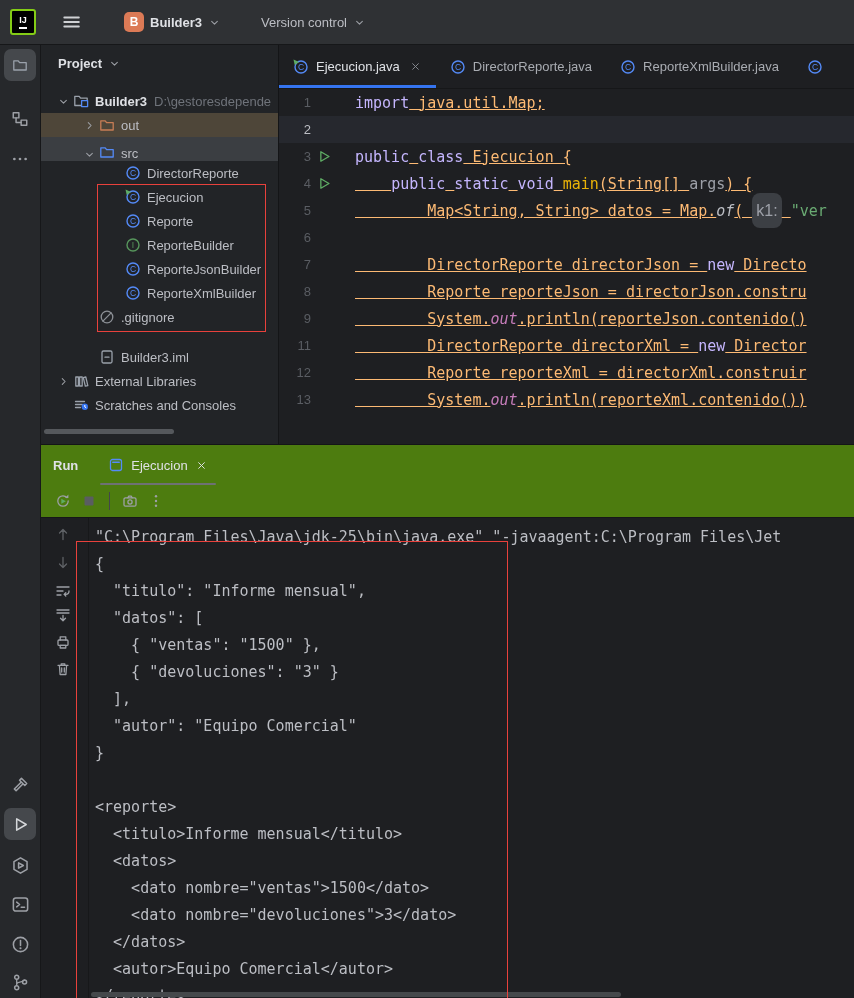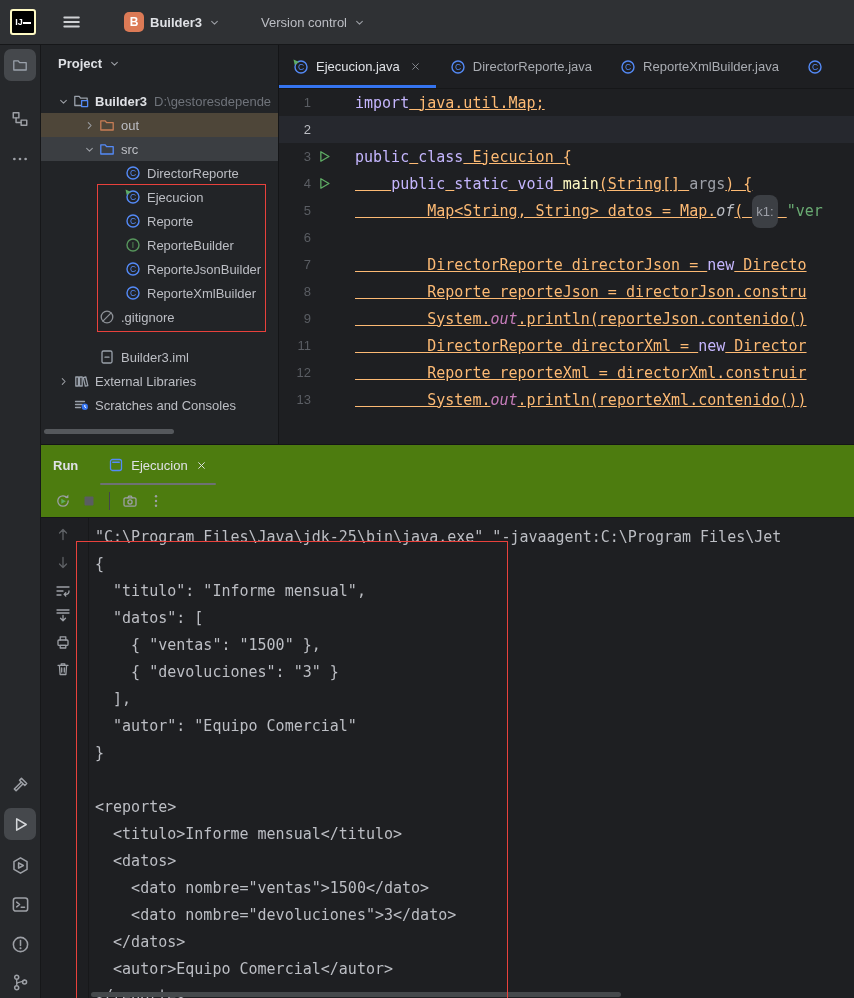"IJ" #app-icon { border: 2px solid #fef9c3 -> 2px solid #84cc16; flex-direction: row -> column }
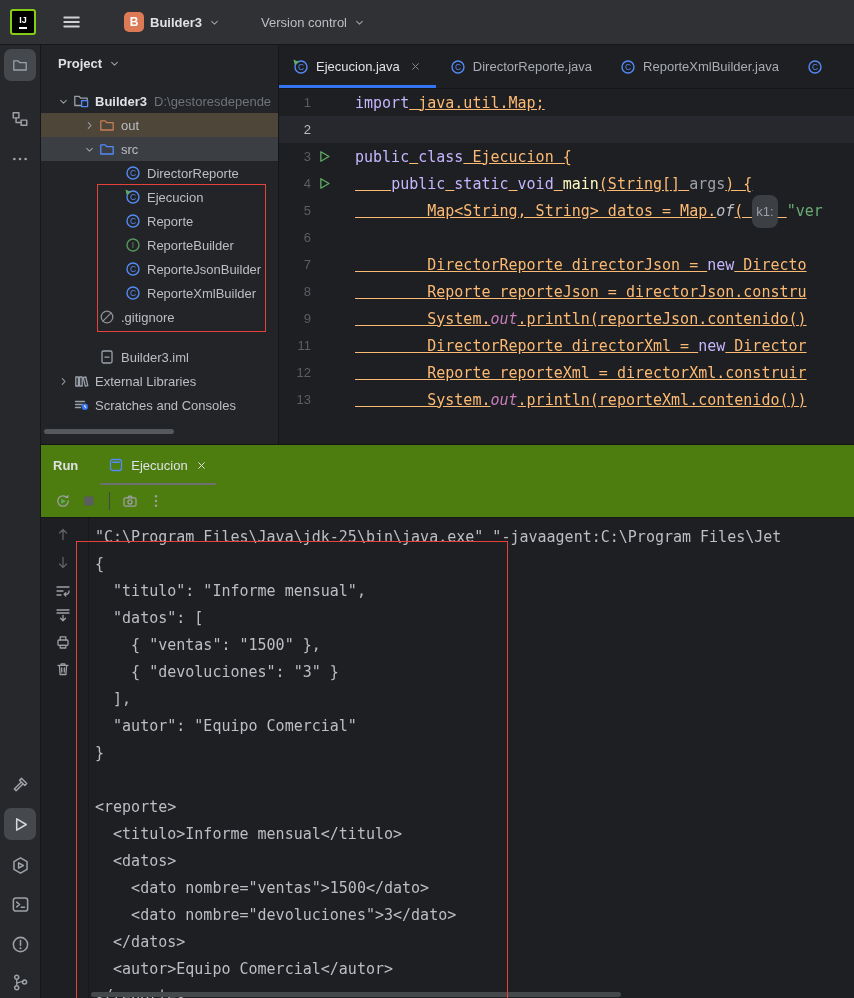"src" div.trow { align-items: none -> flex-end }
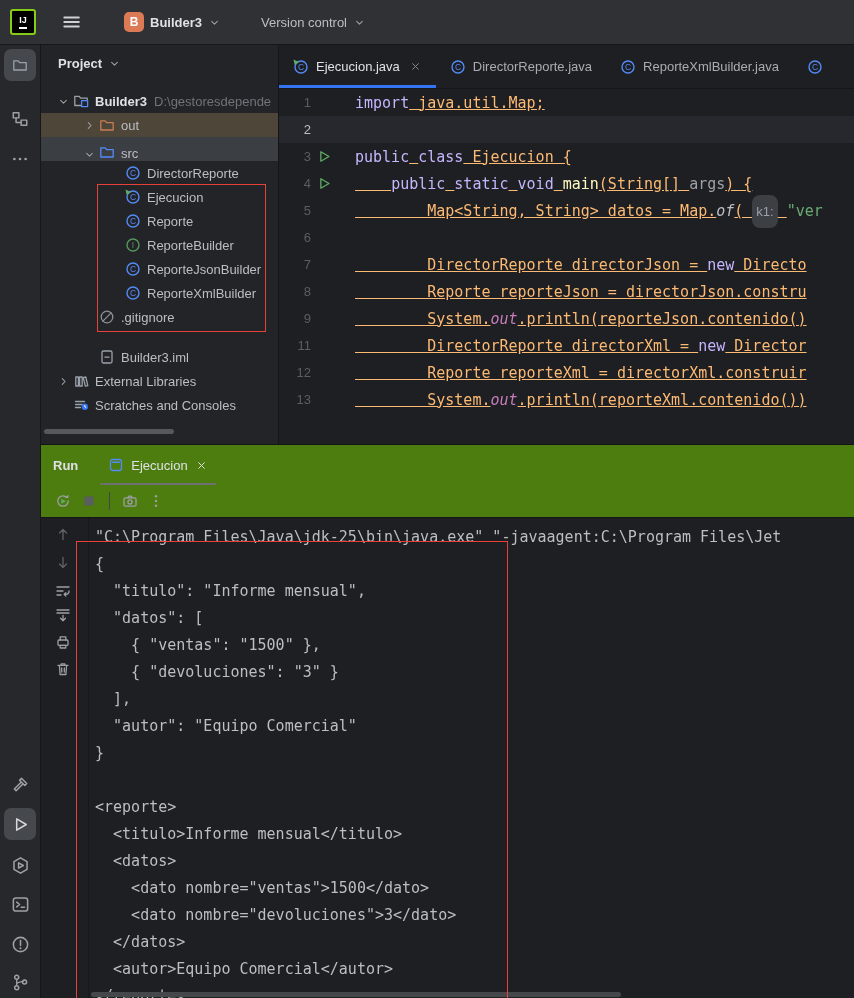"main" .tk-fn { color: #fef9c3 -> #eab308 }
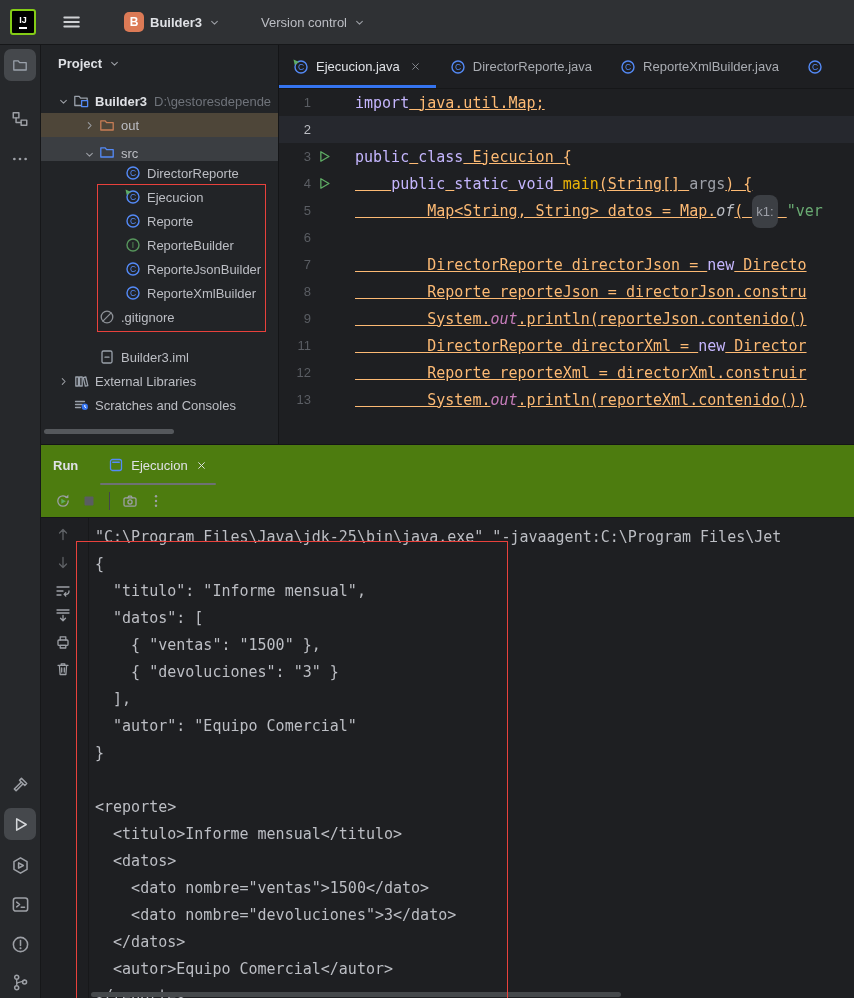"k1:" .tk-hint { font-size: 13px -> 16px }
